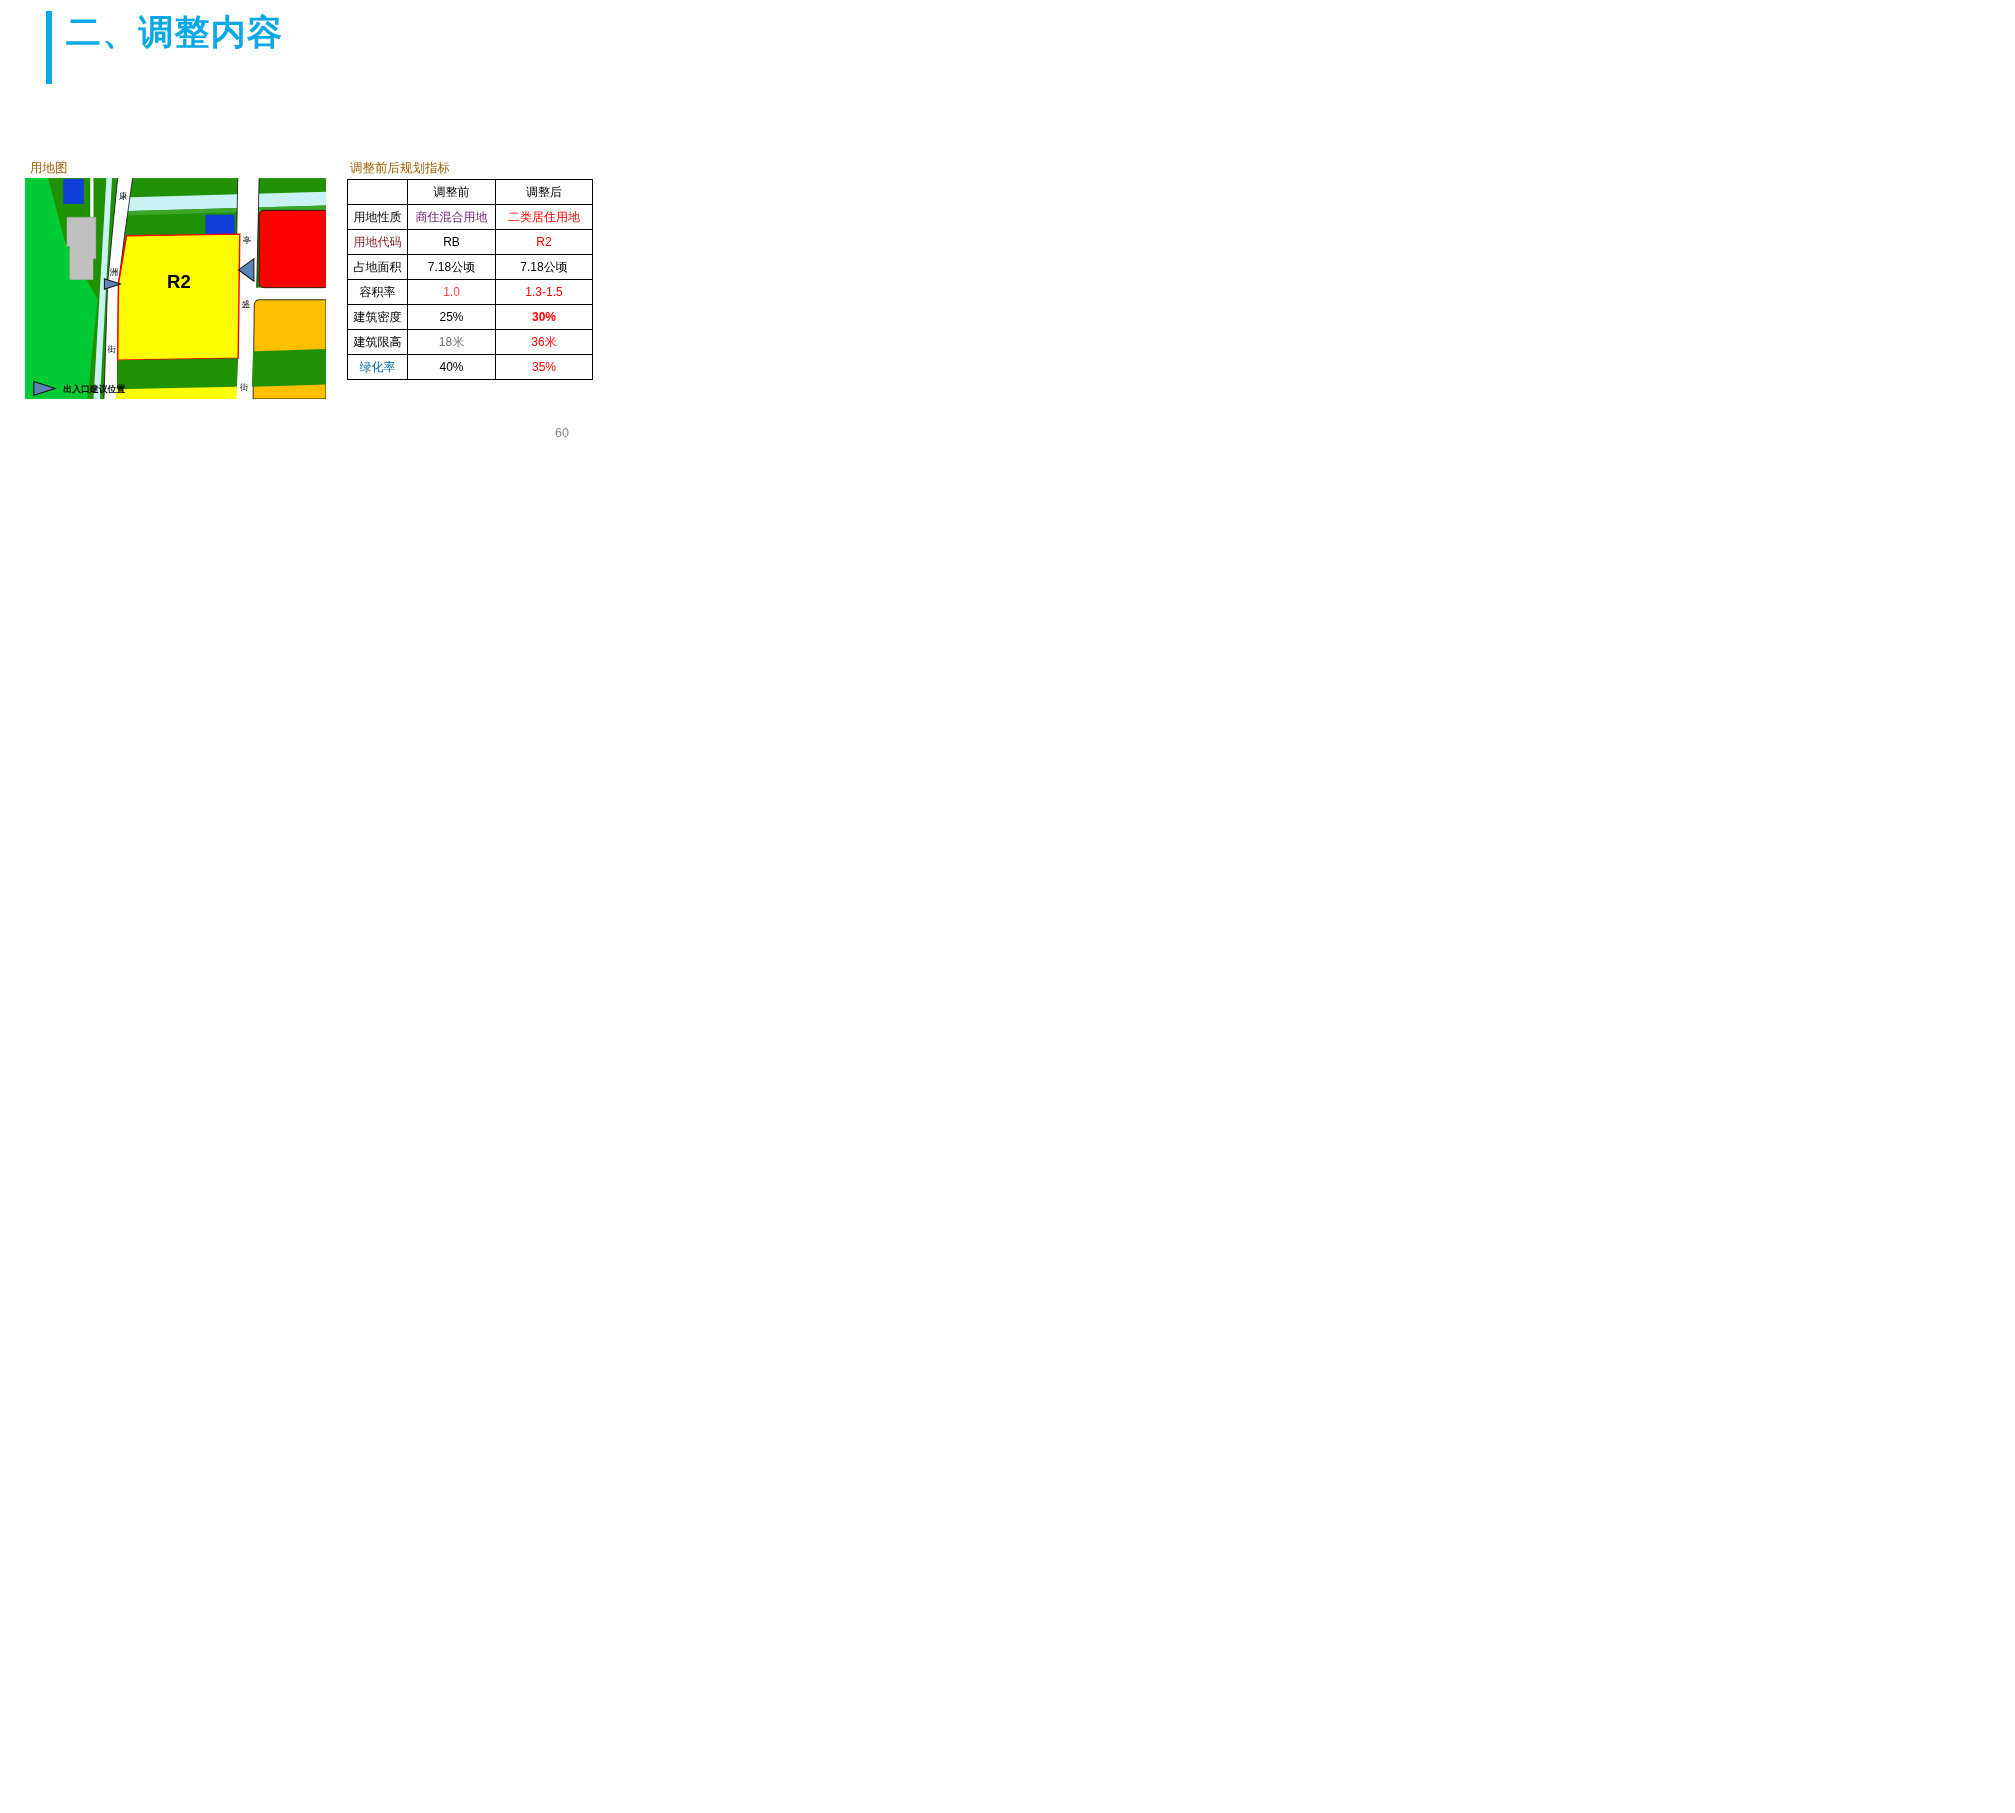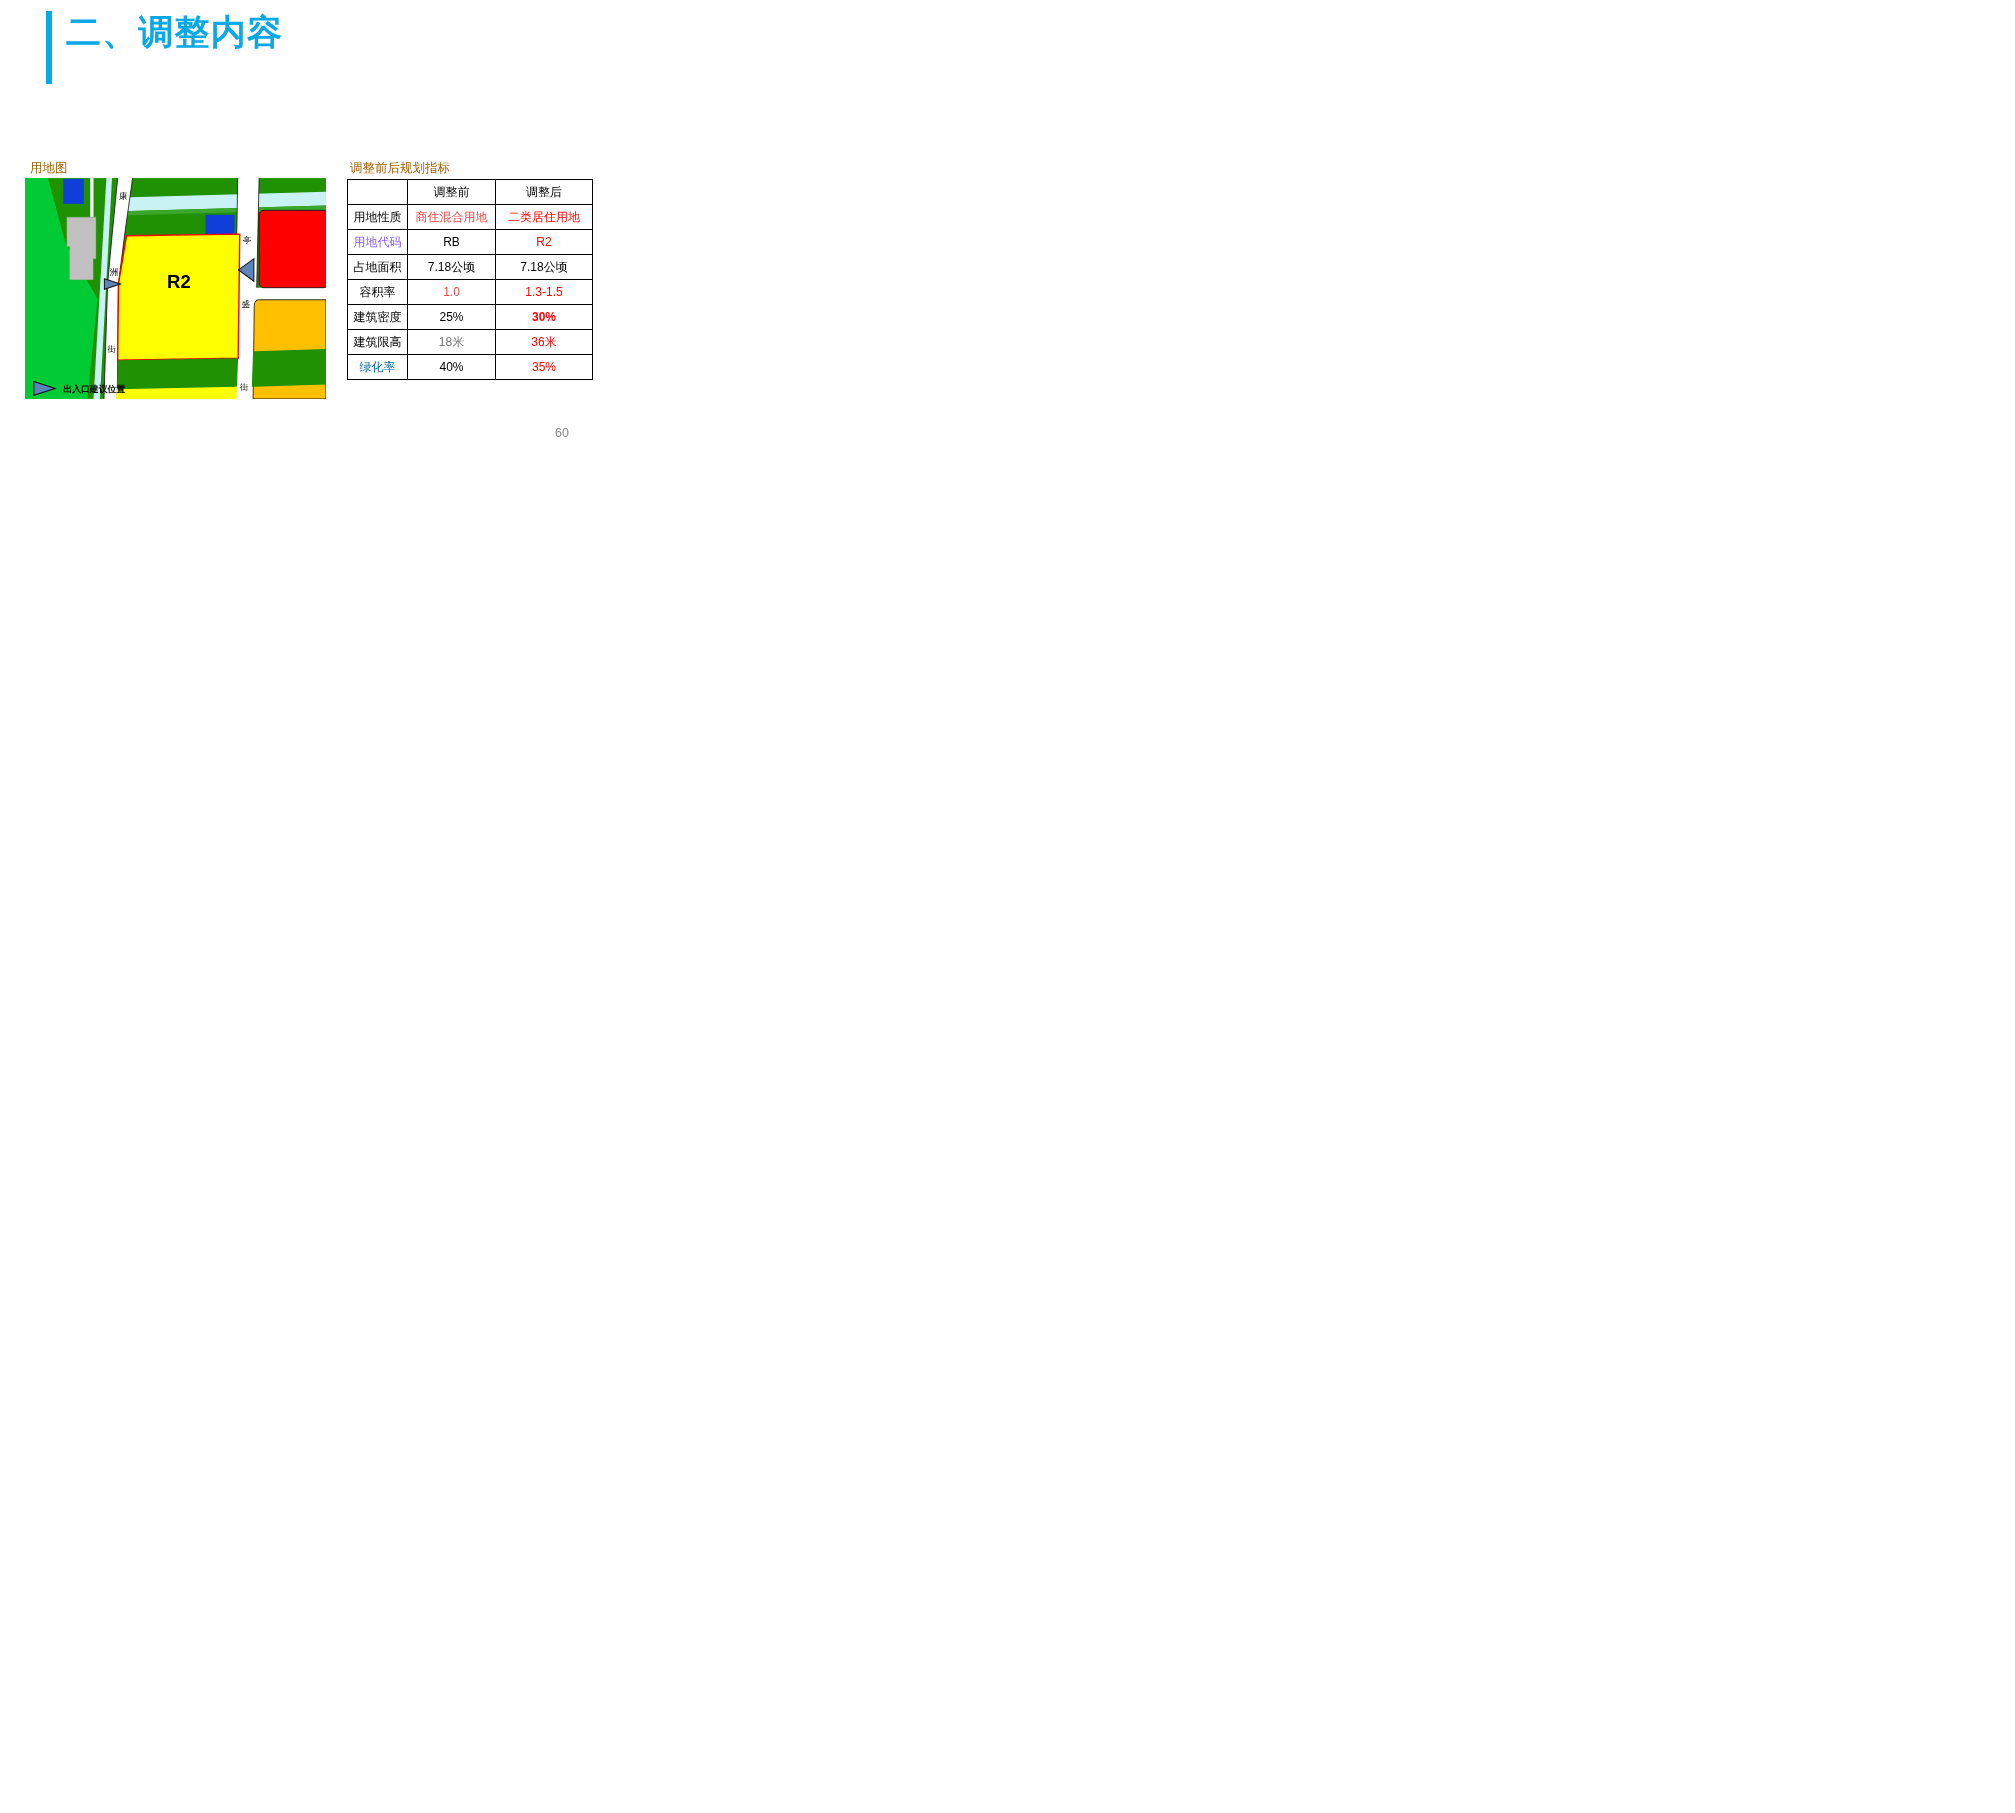"商住混合用地" td { color: #ef4444 -> #701a75 }
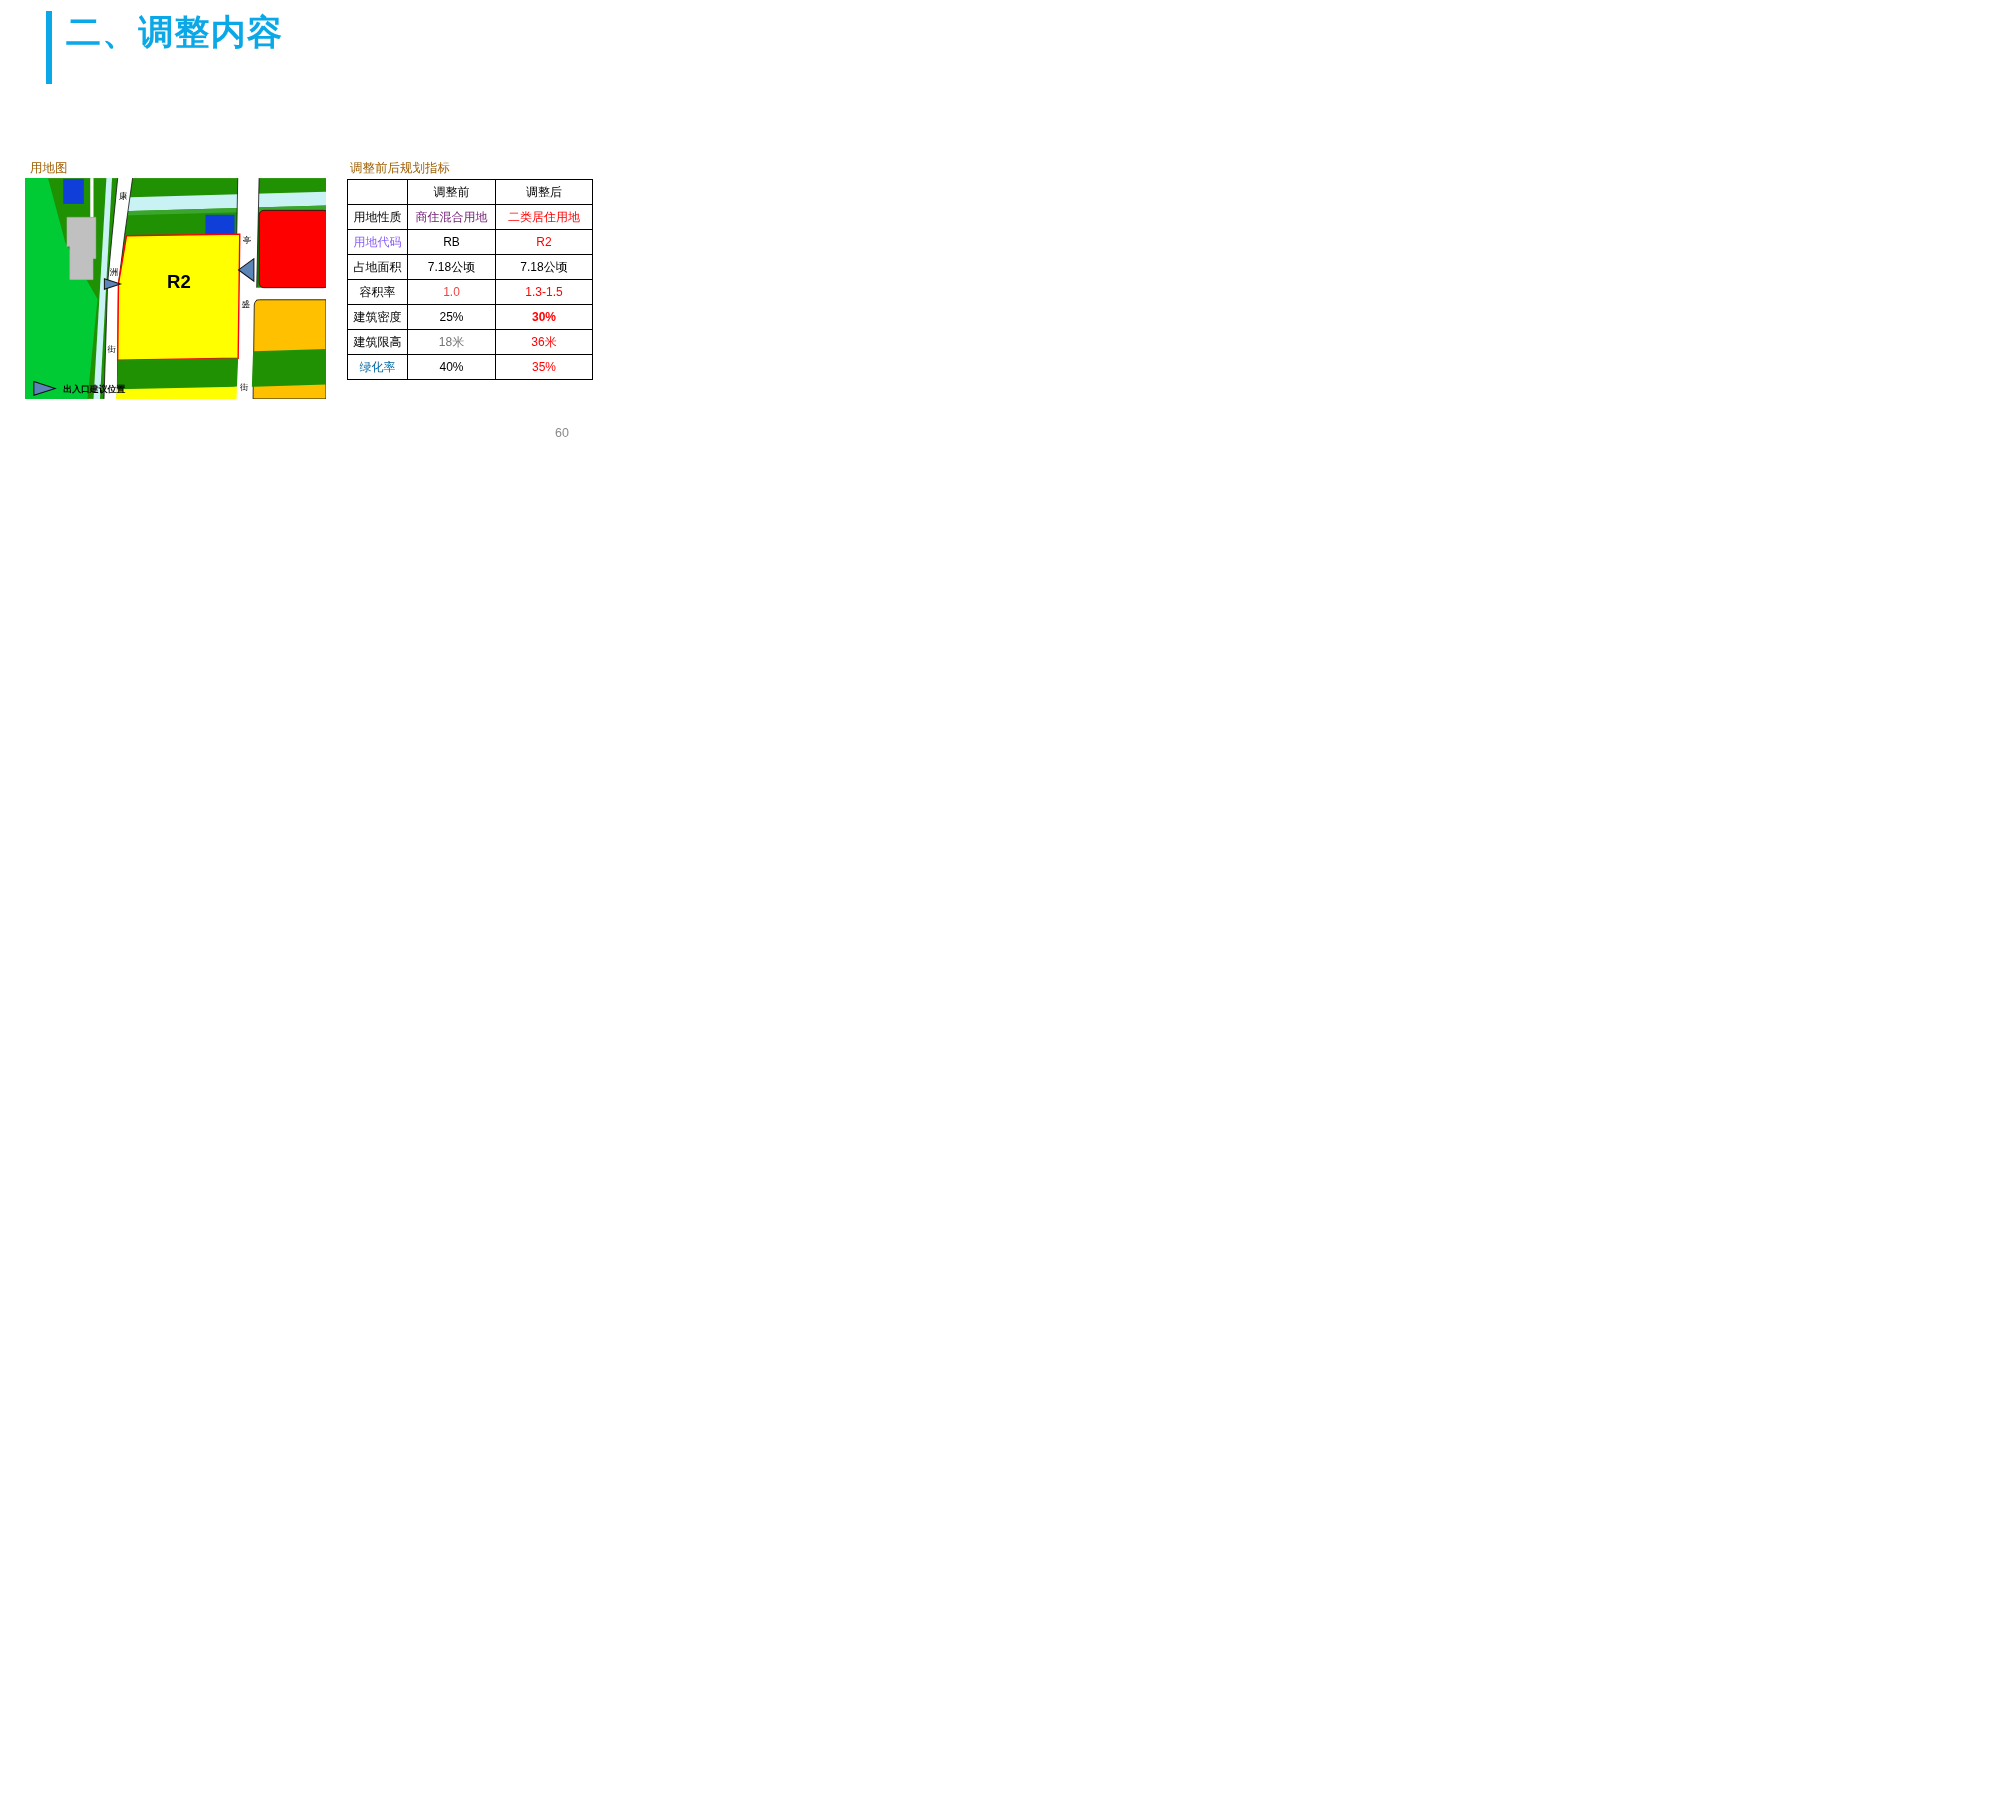"用地代码" td { color: #8b5cf6 -> #7f1d1d }
